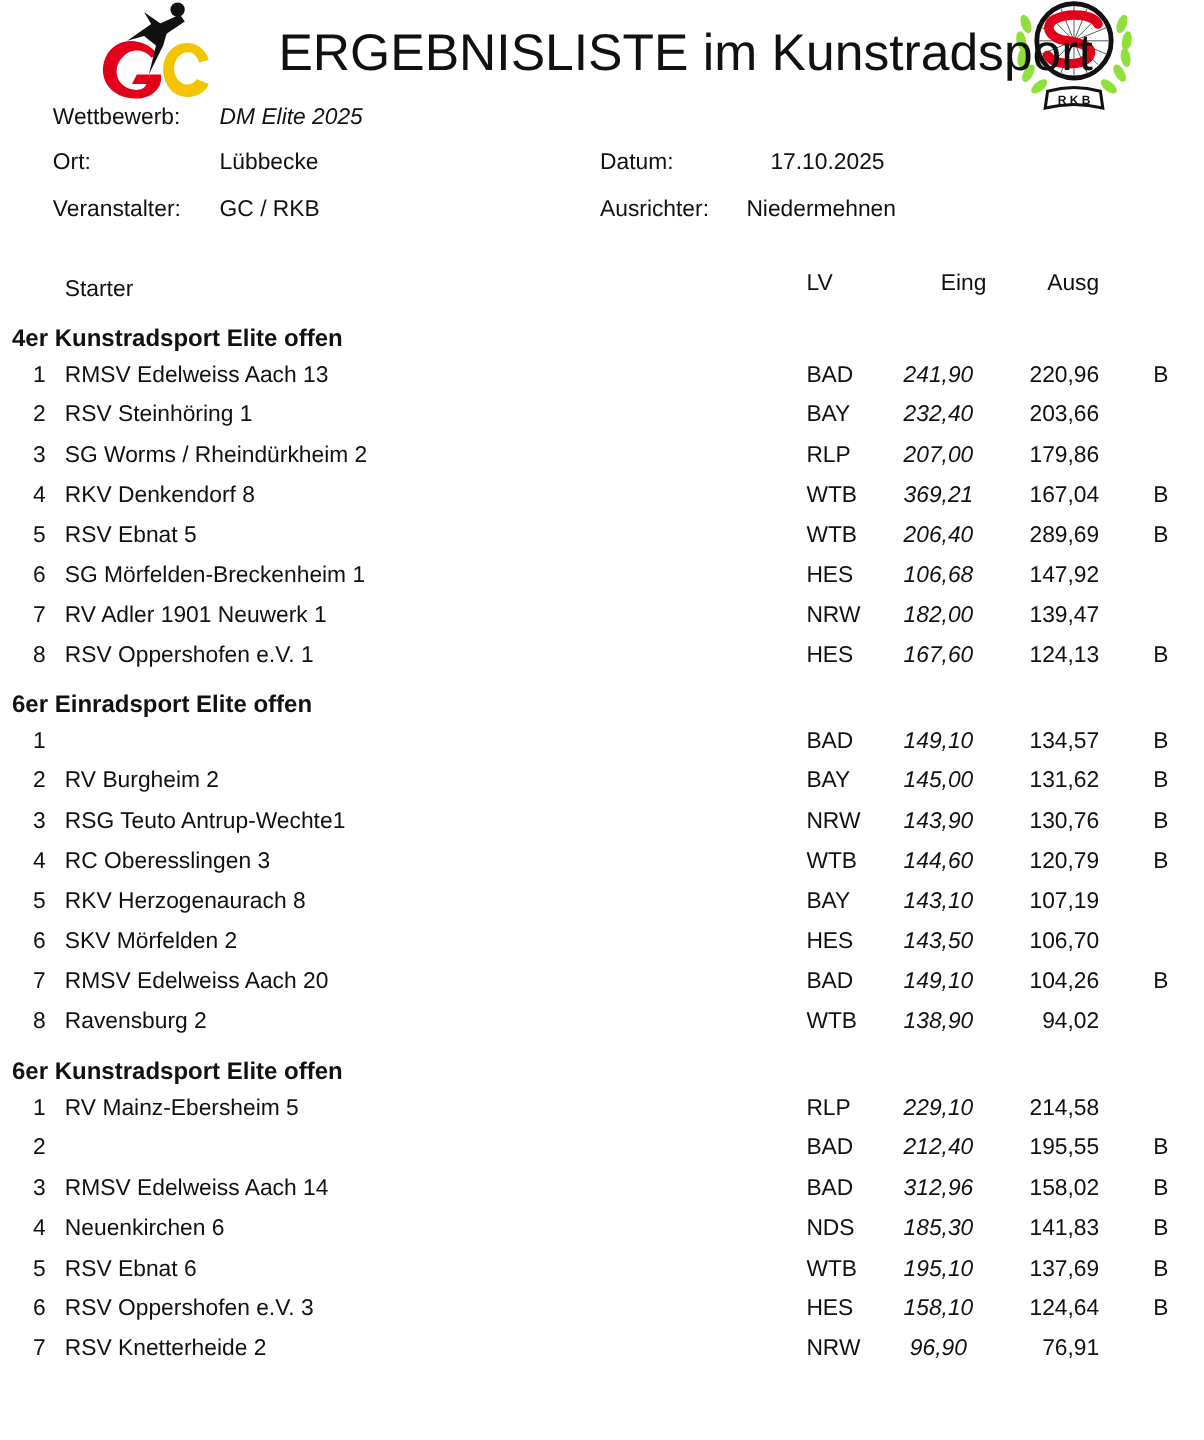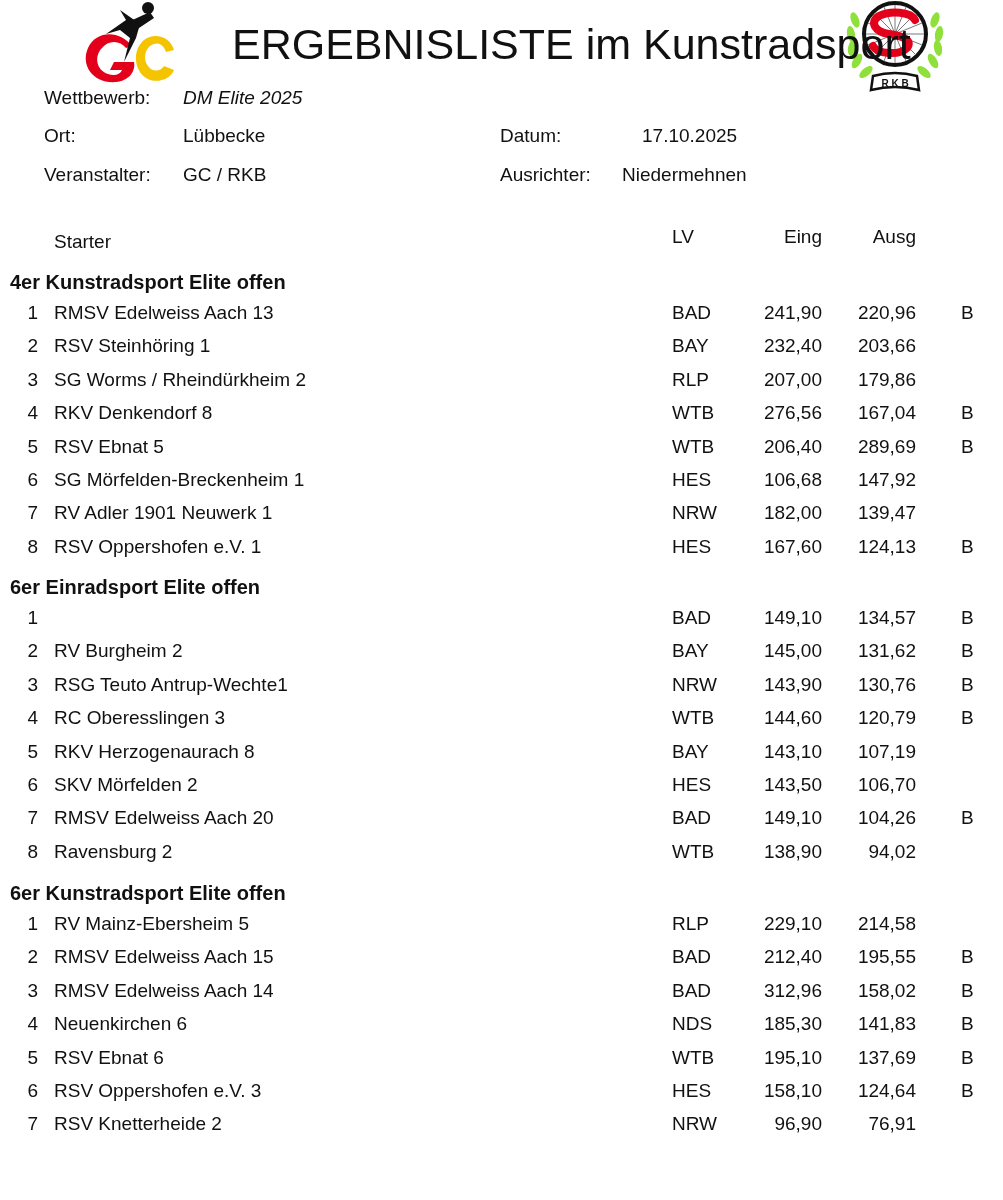"241,90" .c-eing { font-style: none -> italic; text-align: right -> center }
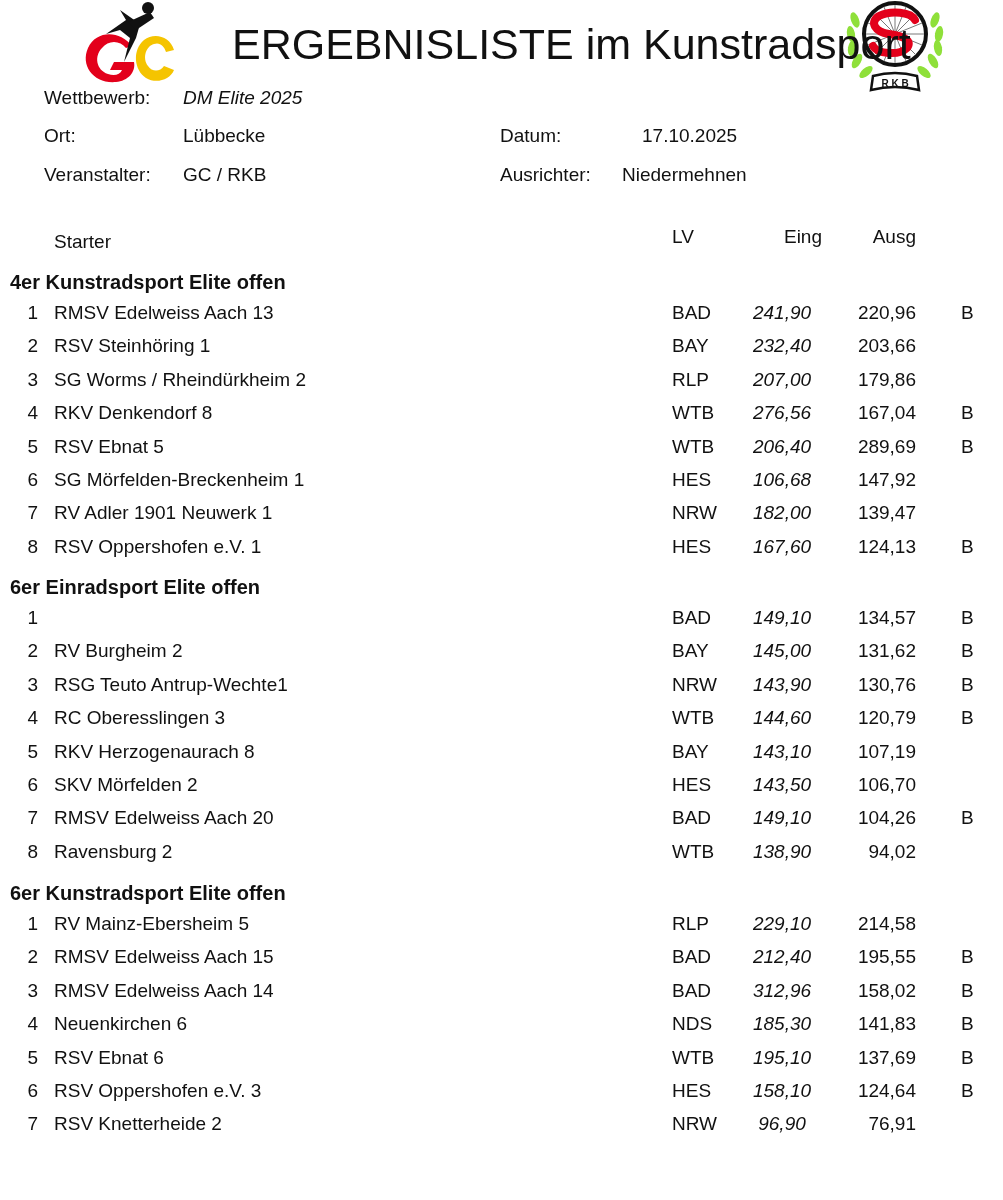"276,56" span.c-eing { text: 276,56 -> 369,21 }
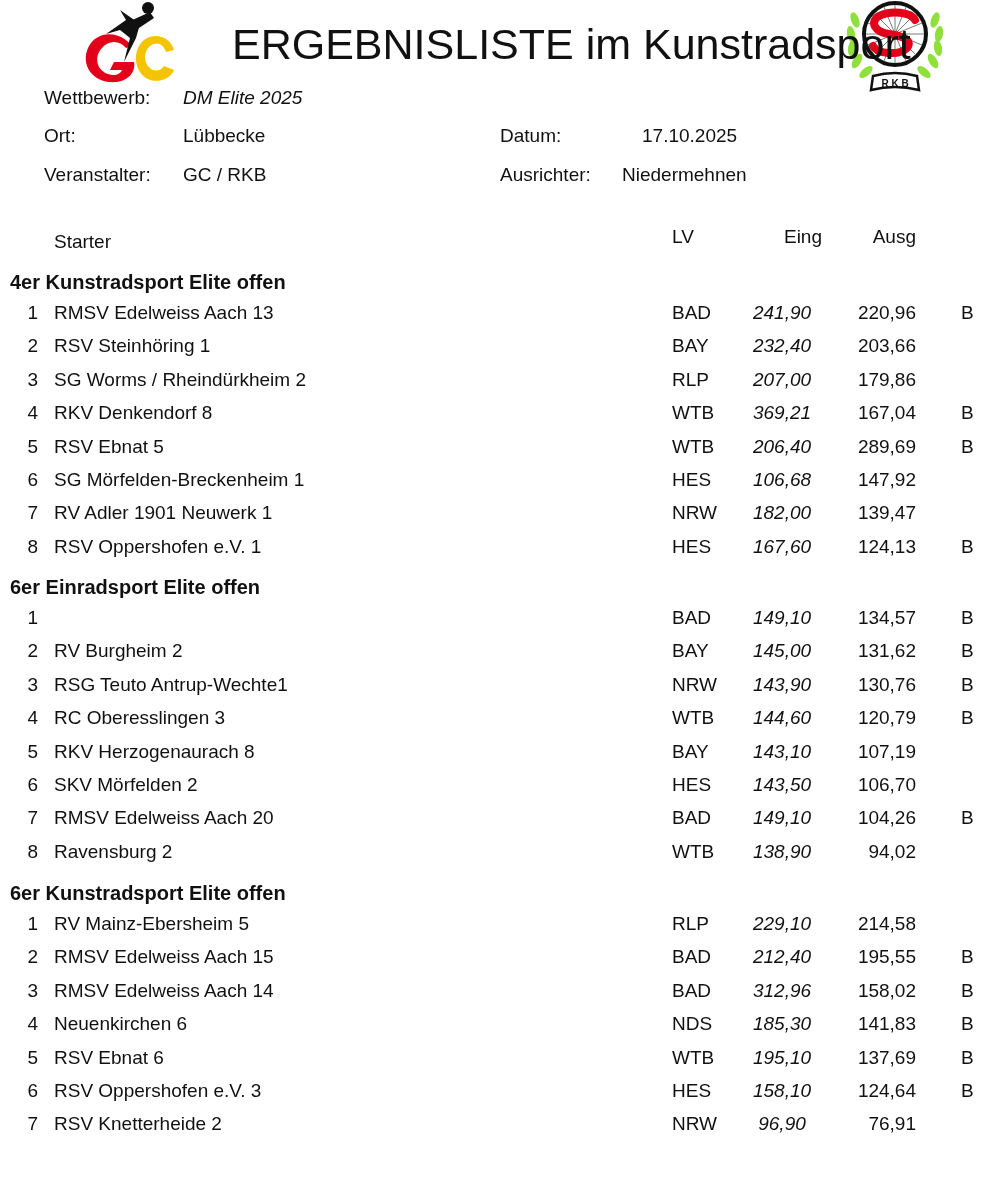"RMSV Edelweiss Aach 15" span.c-name { html: <span>RMSV Edelweiss Aach 15</span> -> none }
